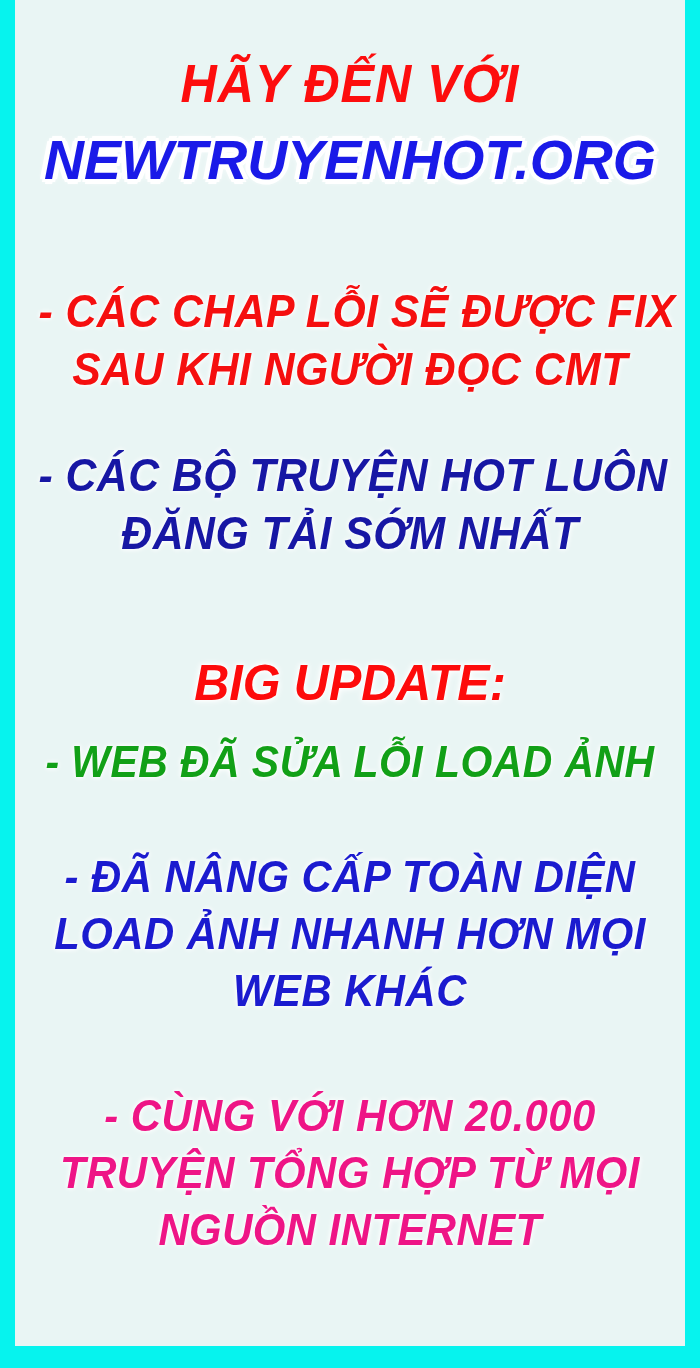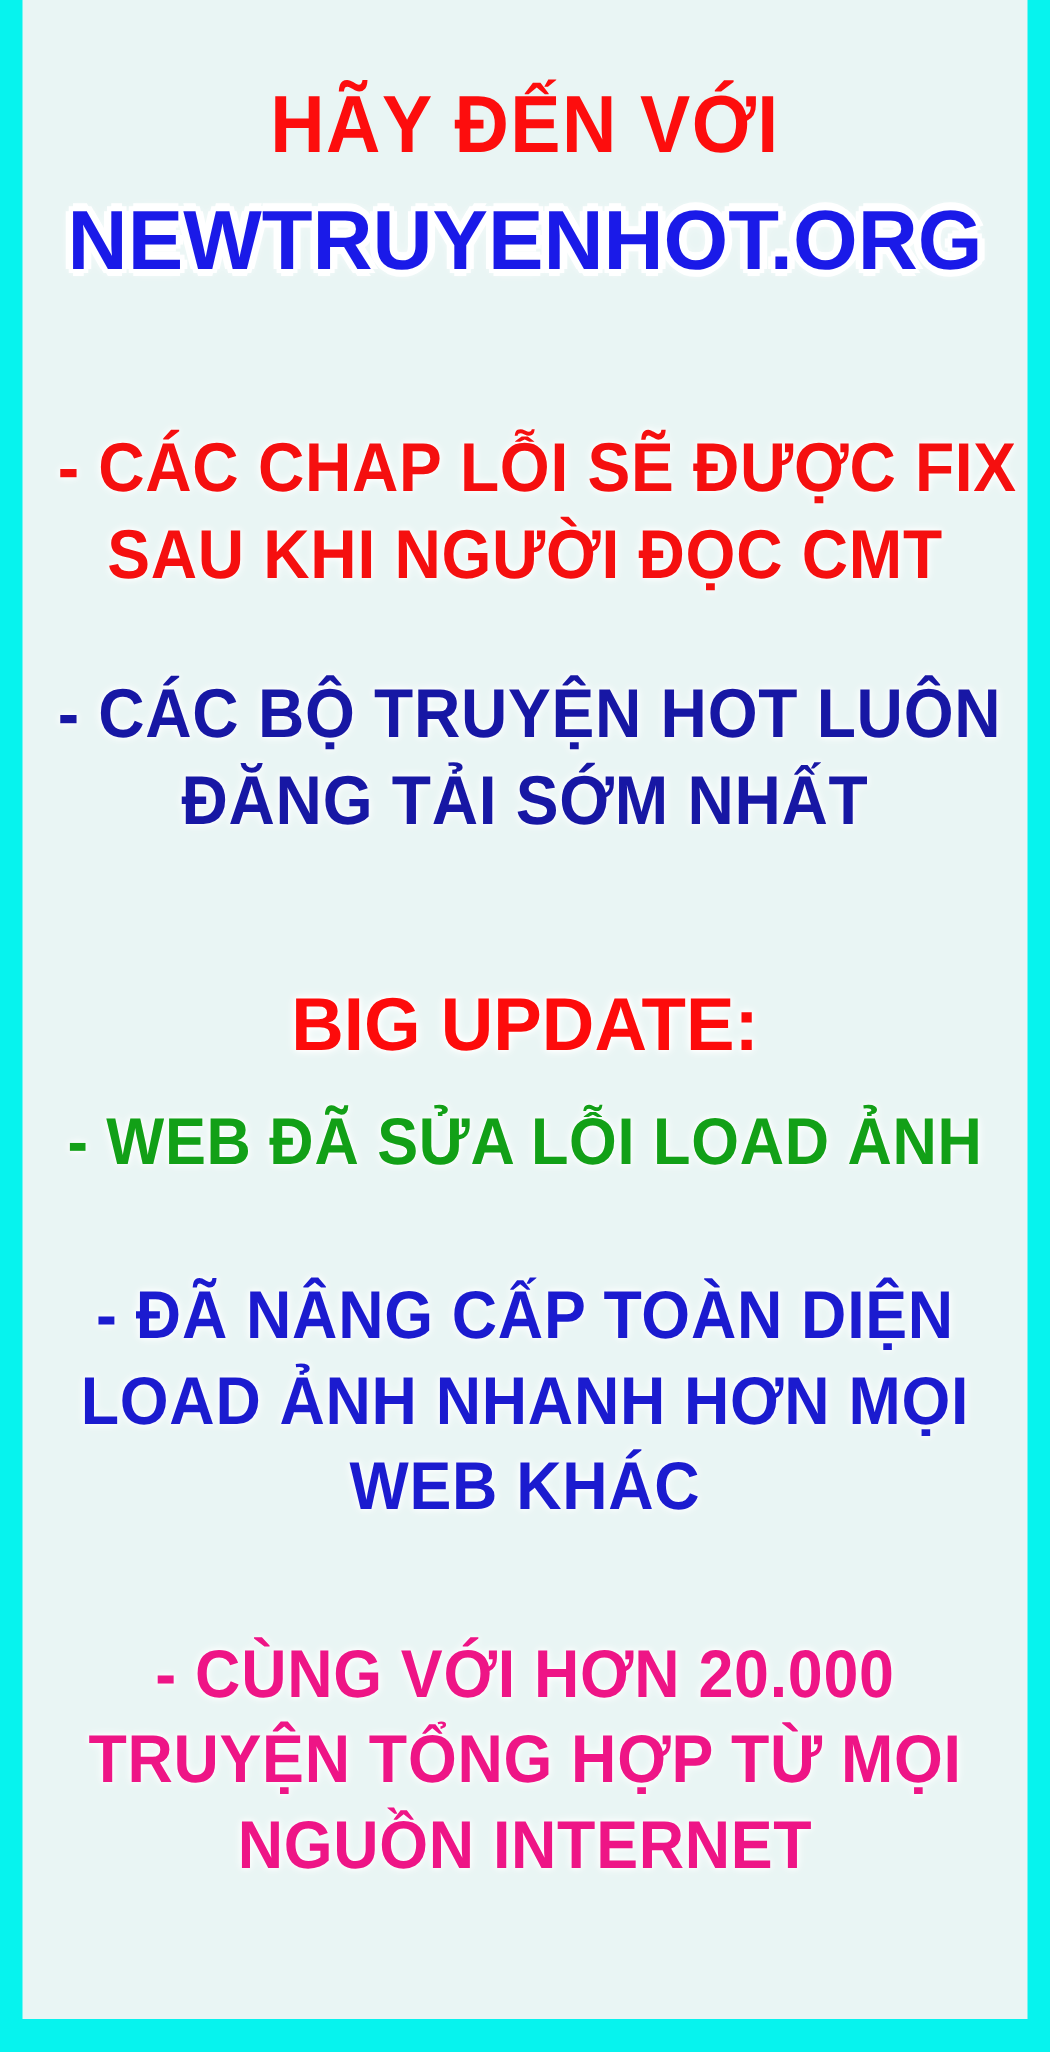"HÃY ĐẾN VỚI" #panel { font-style: none -> italic }
